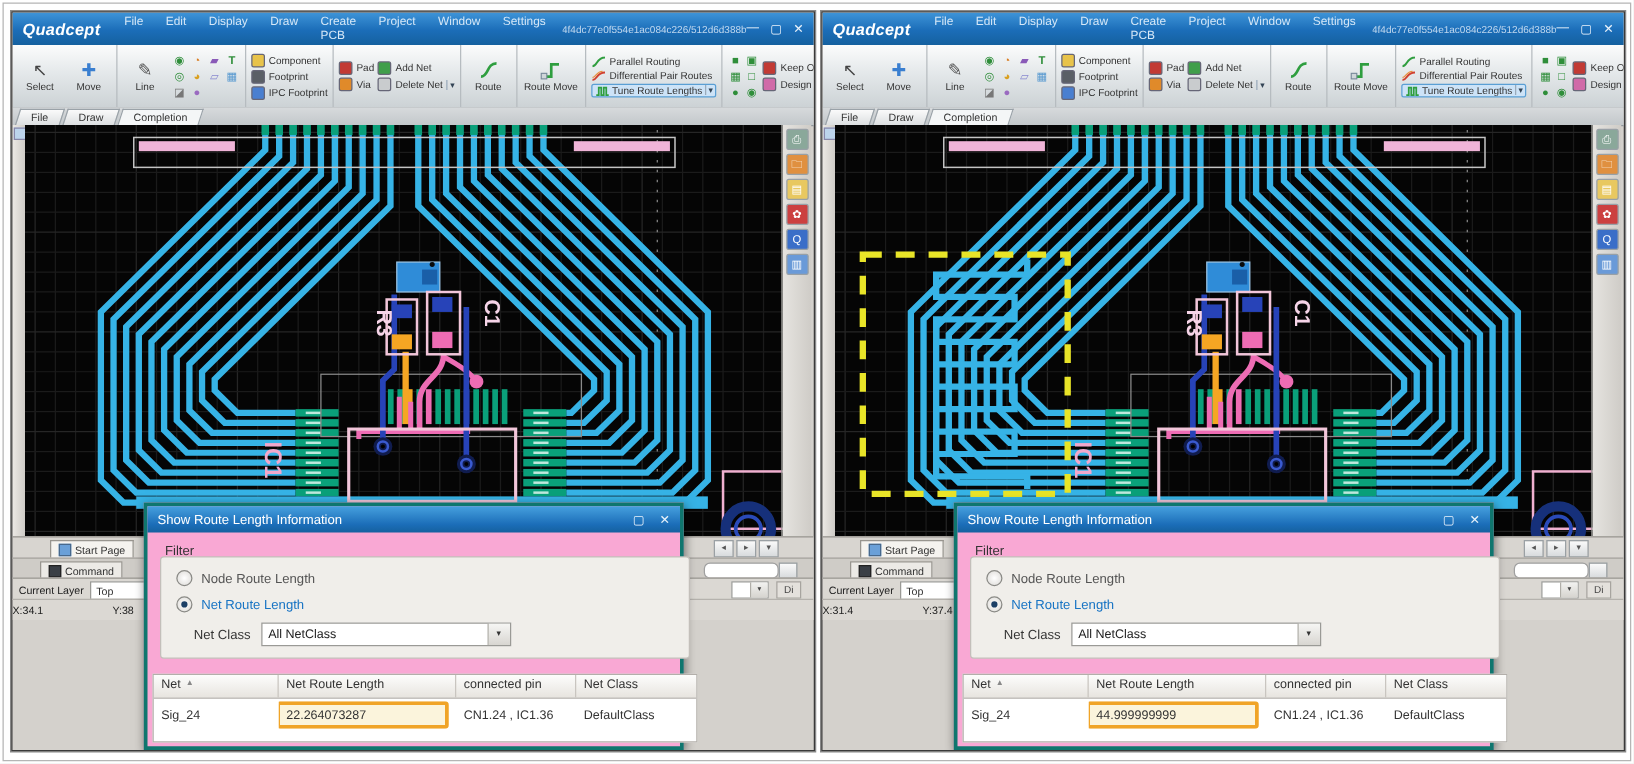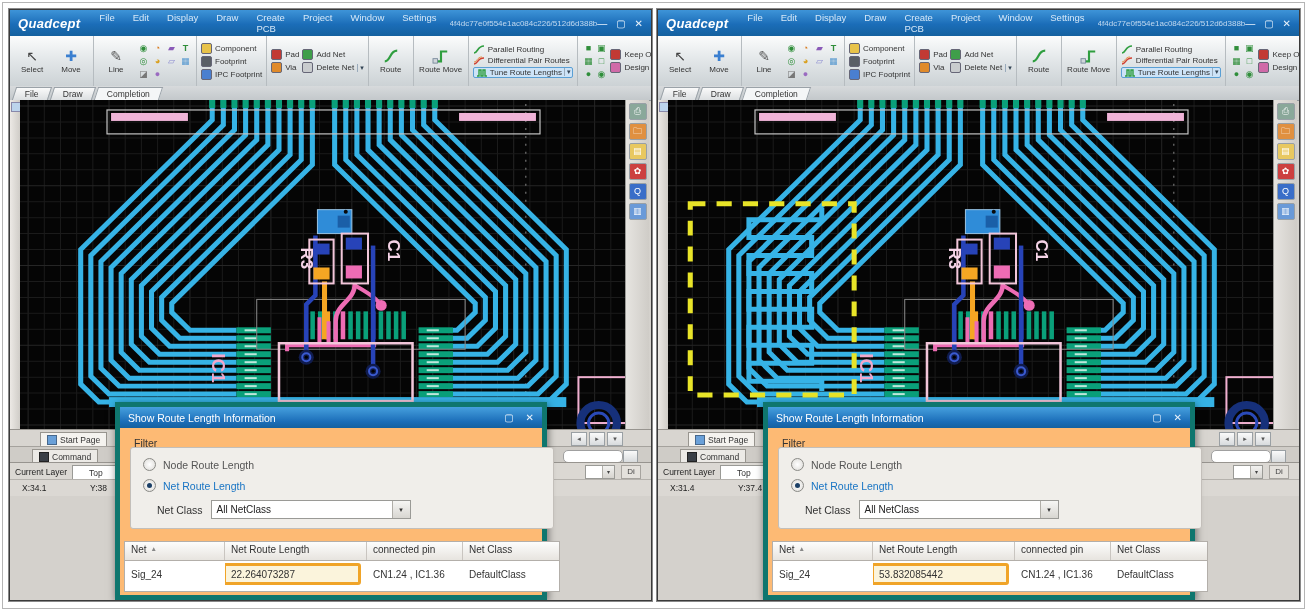"Show Route Length Information" .dlg { background: #fdba74 -> #f9a8d4; border: 5px solid #0f766e -> 3px solid #0f766e }
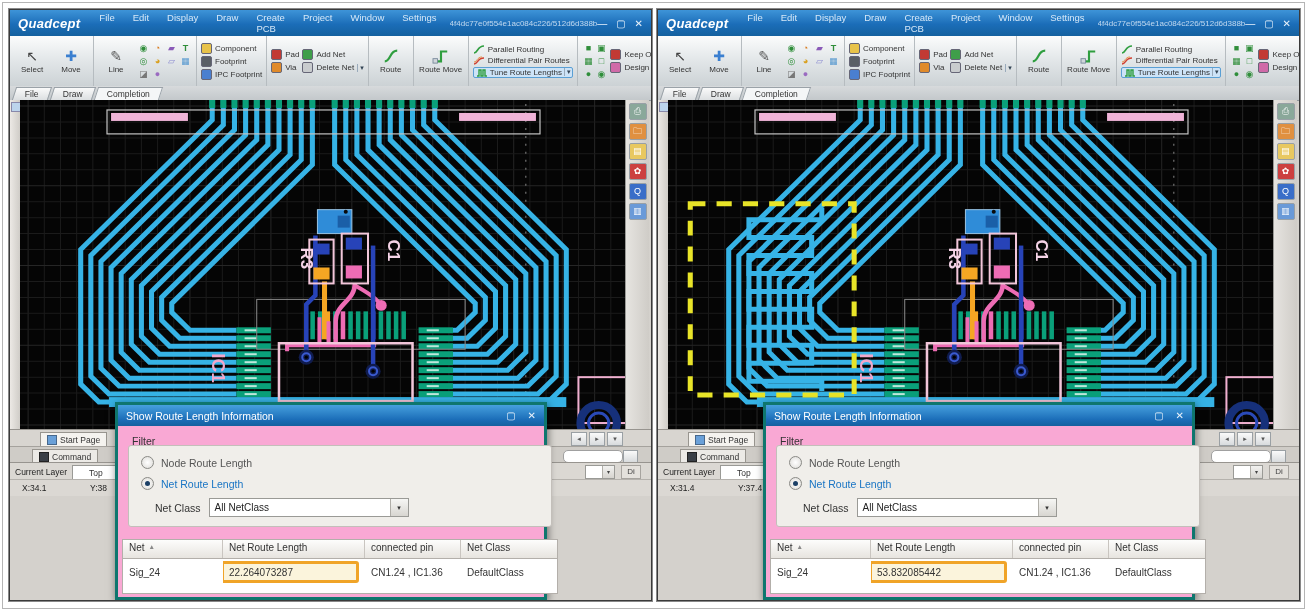"Top" .combo .val { padding-left: 16px -> 4px }
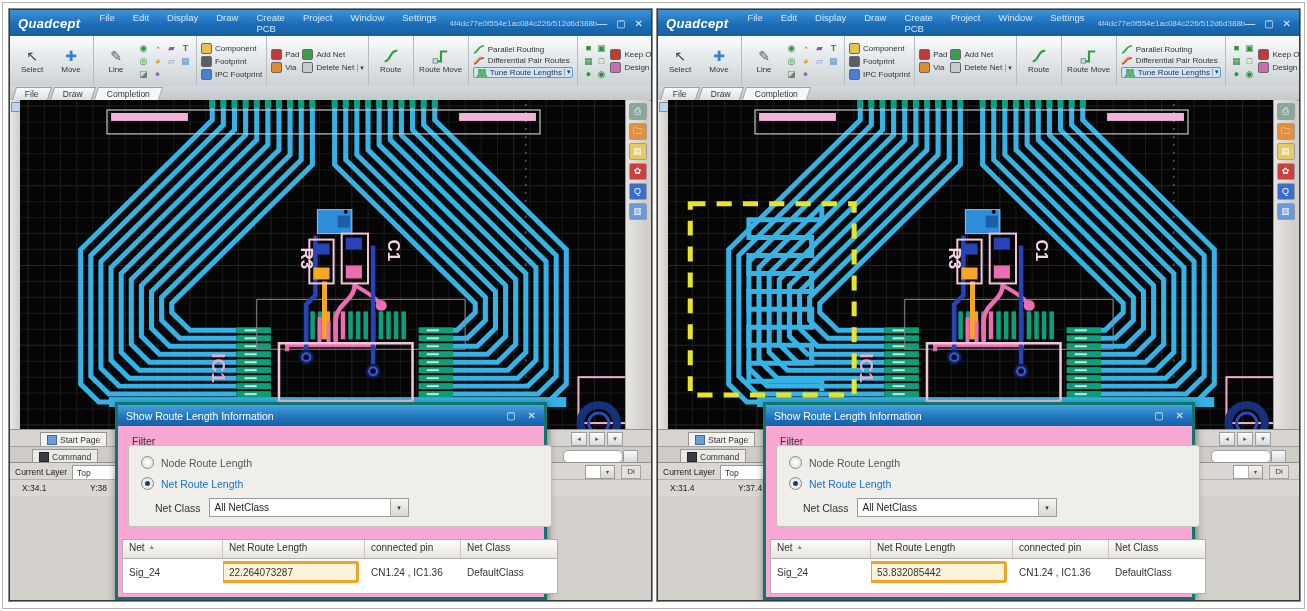"X:34.1" .coordrow .cx { left: 12px -> 0 }
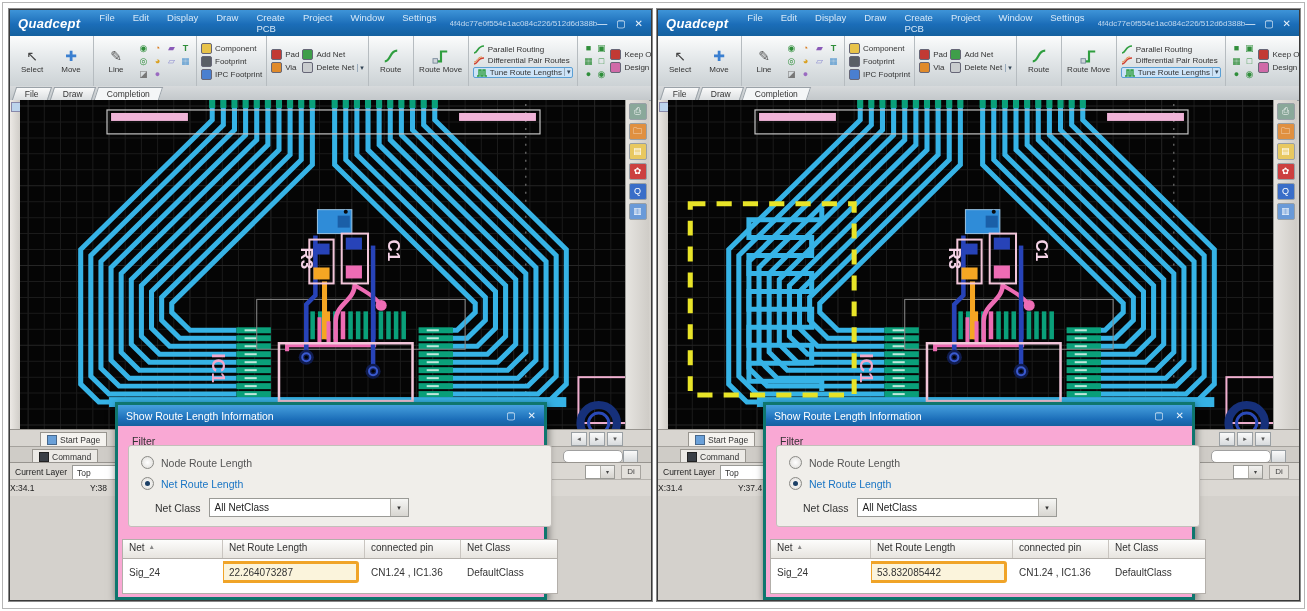"53.832085442" div.hlcell { text: 53.832085442 -> 44.999999999 }
